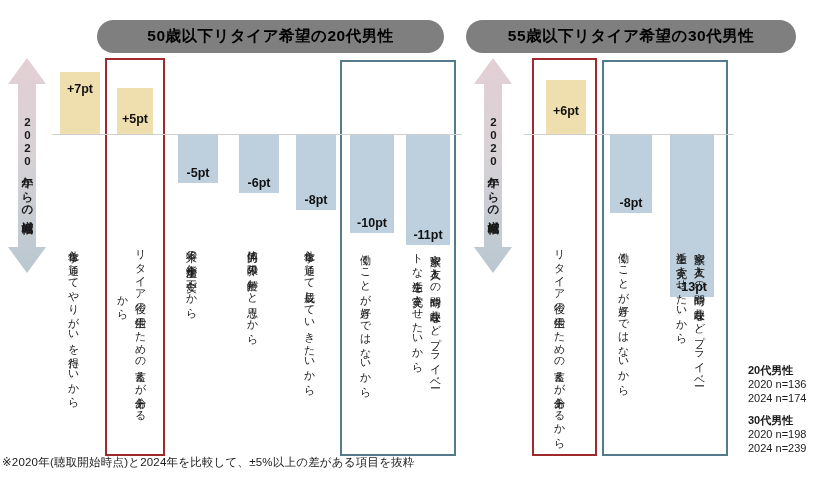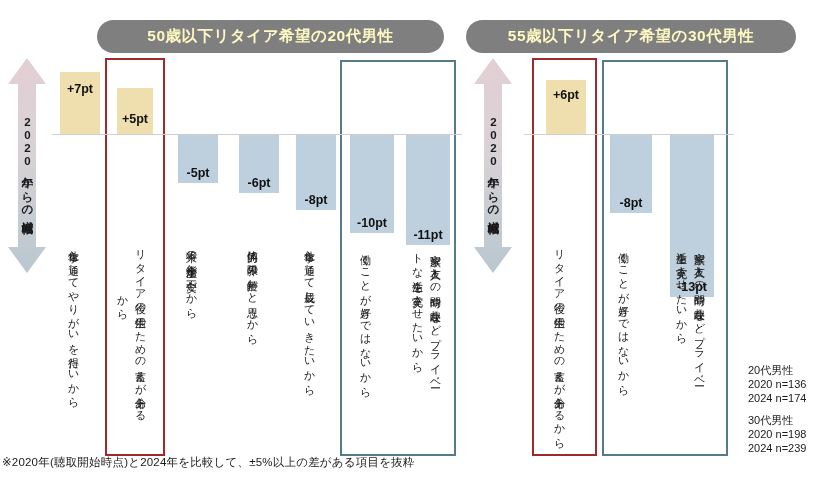"50歳以下リタイア希望の20代男性" .title-pill { color: #fef9c3 -> #000000 }
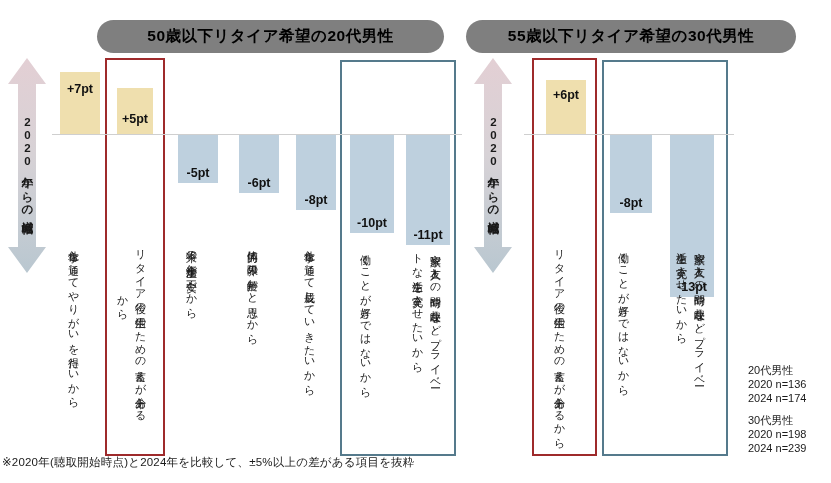"+6pt" span.bar-value { padding-bottom: 32px -> 16px }
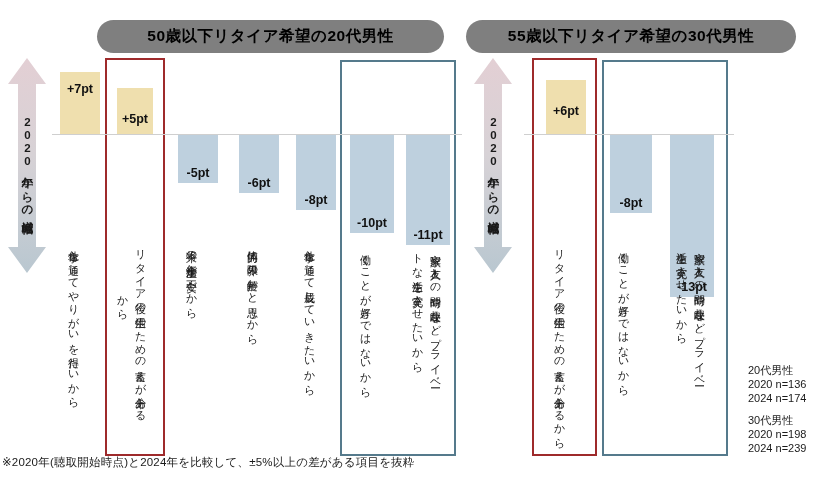"20代男性" #legend .legend-title { font-weight: normal -> bold }
